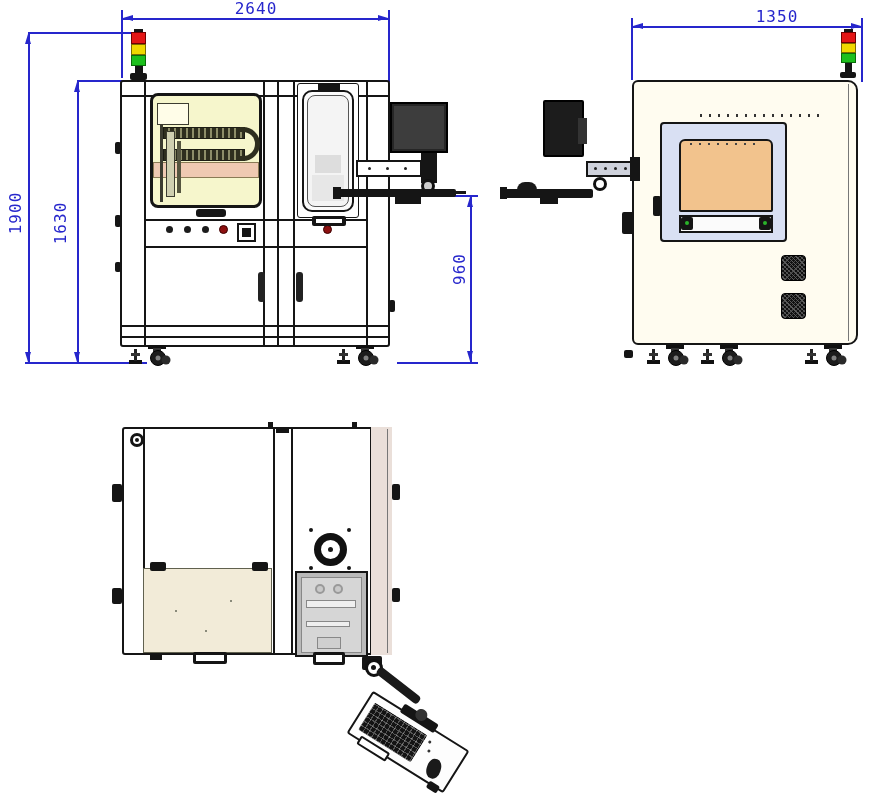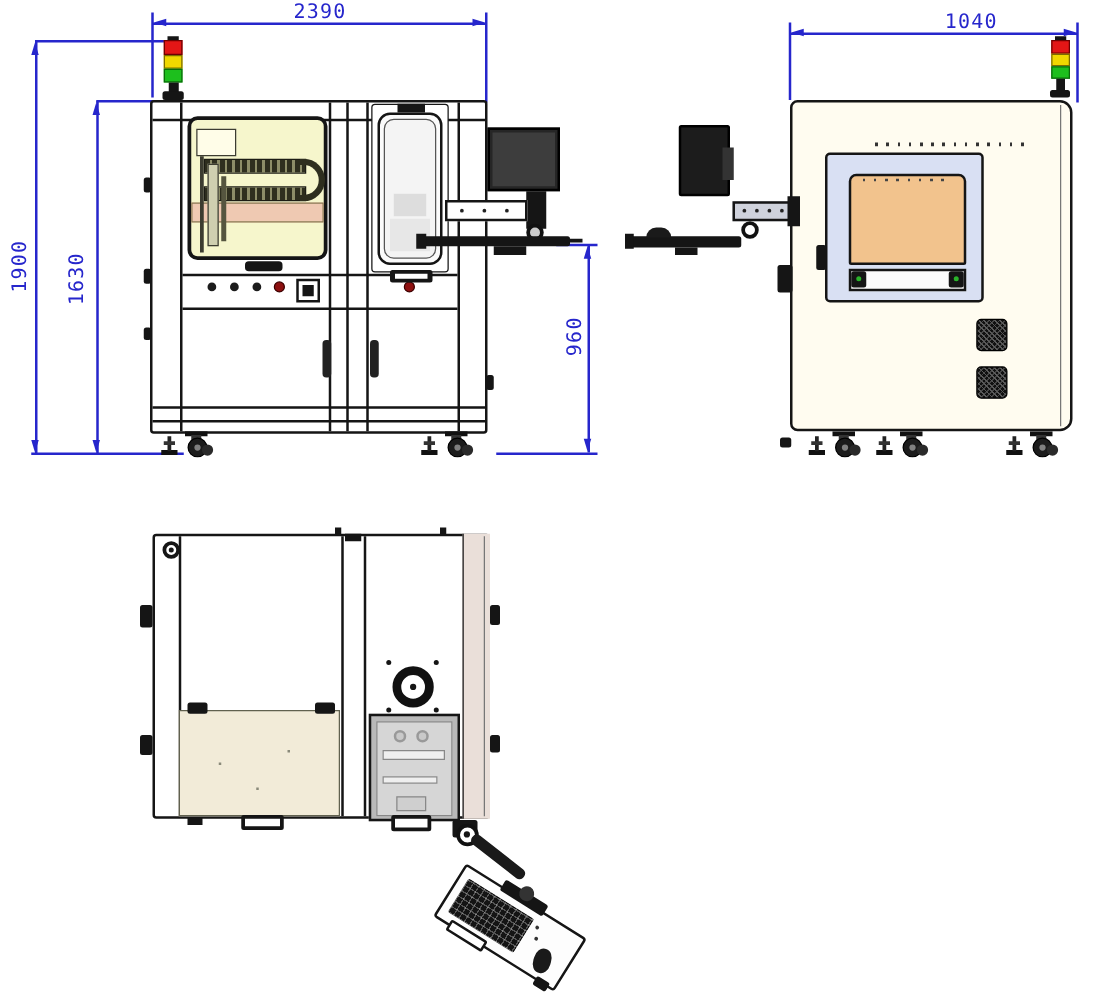"2390" div.a { text: 2390 -> 2640 }
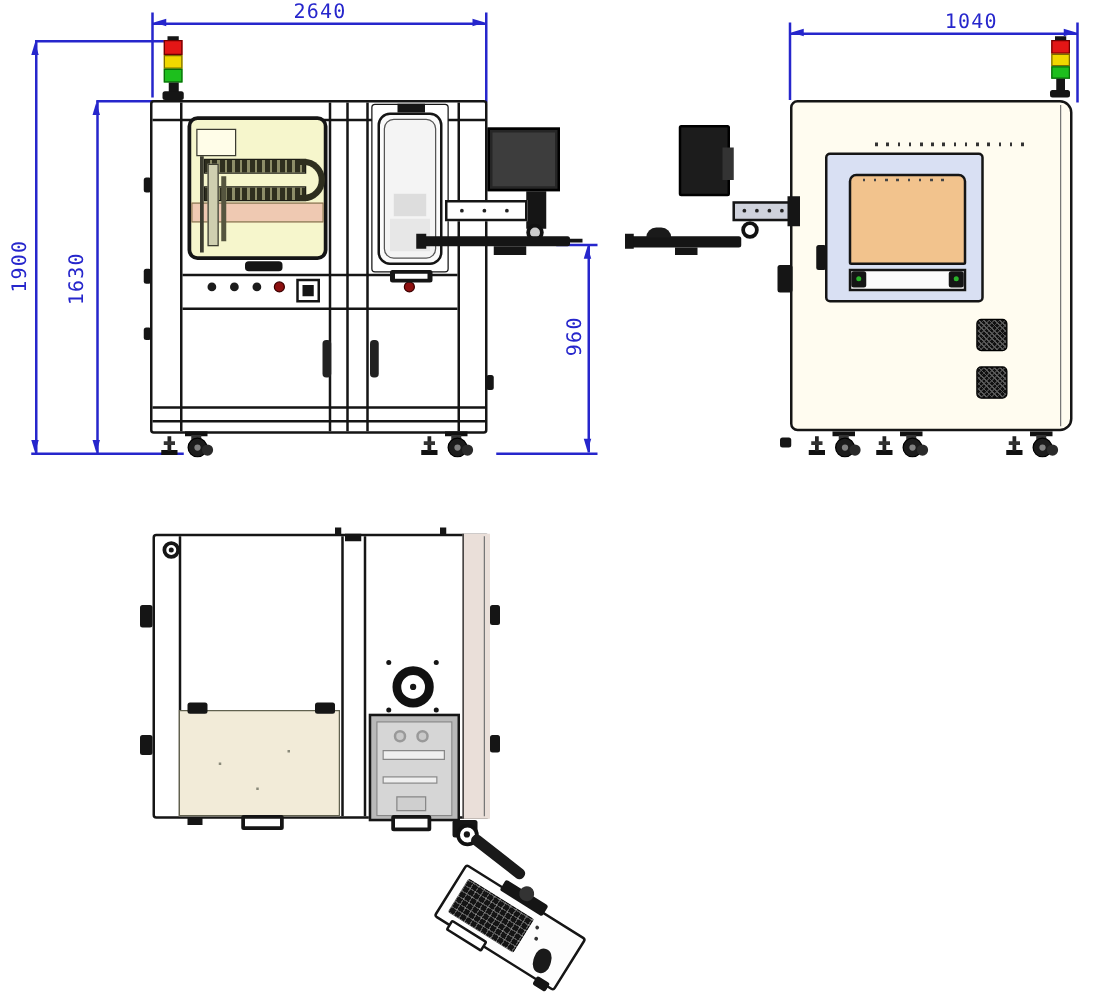"1040" div.a { text: 1040 -> 1350 }
